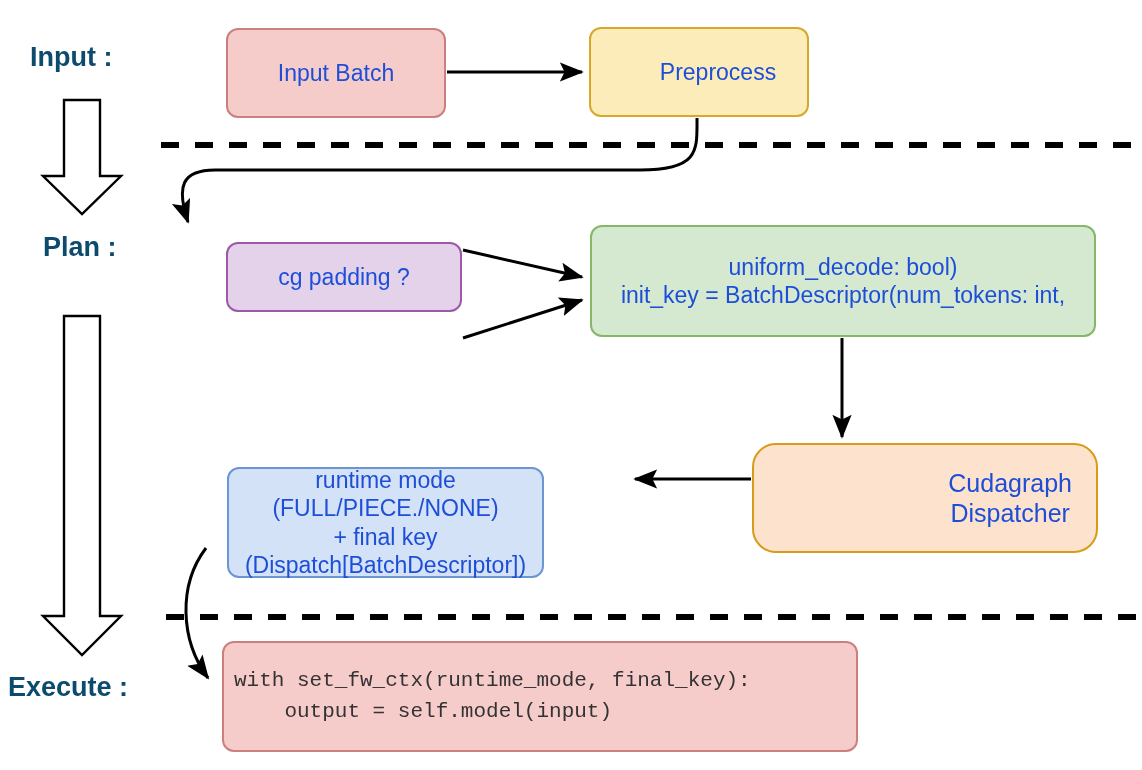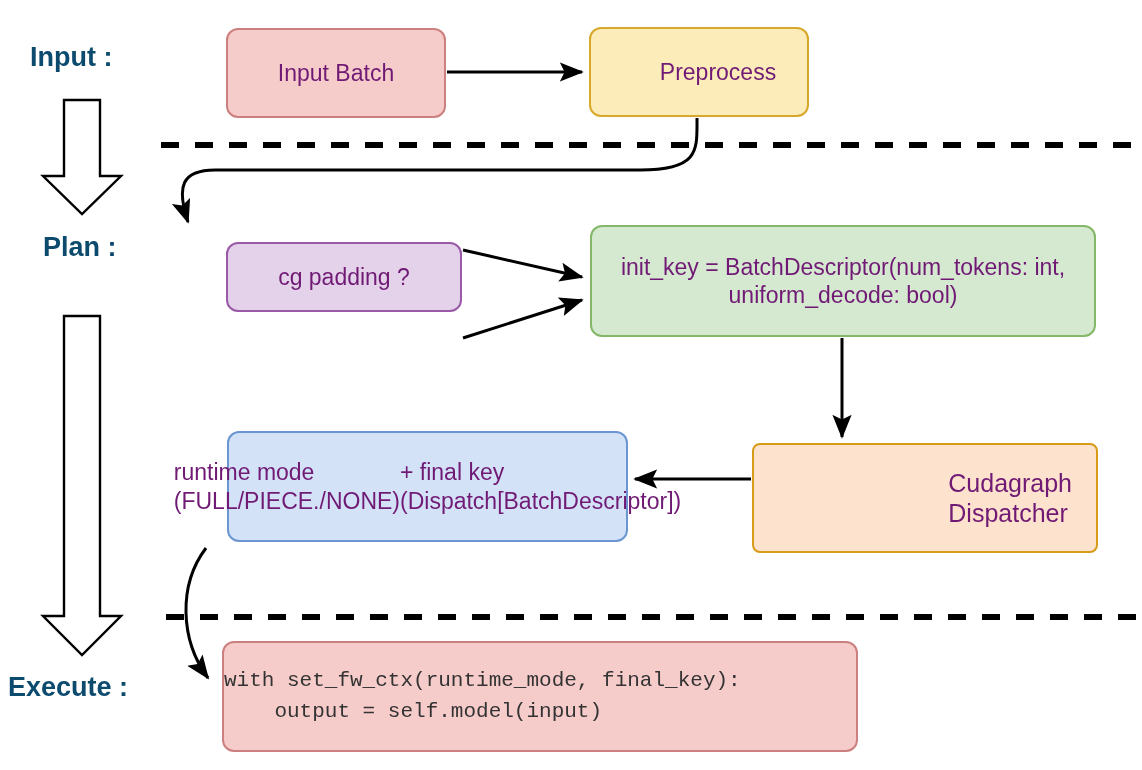"Input Batch" .node { color: #701a75 -> #1d4ed8; text-align: left -> center }
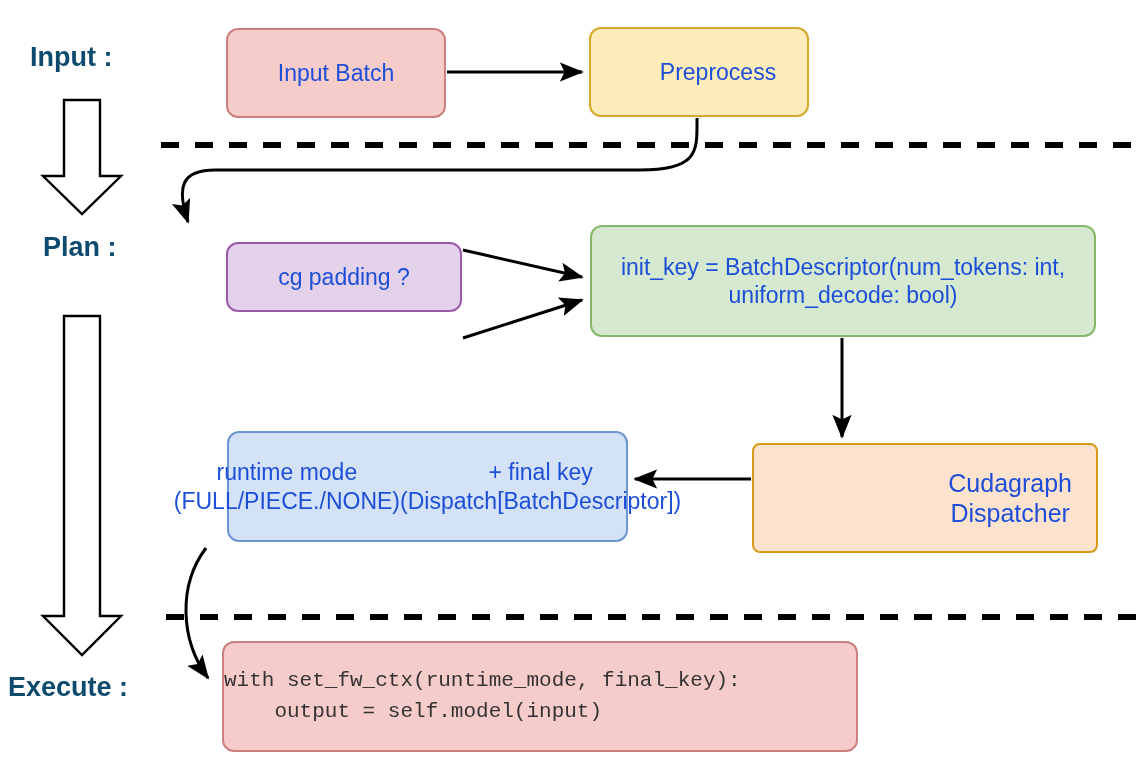"init_key = BatchDescriptor(num_tokens:" span { order: before "uniform_decode: bool)" -> after "uniform_decode: bool)" }
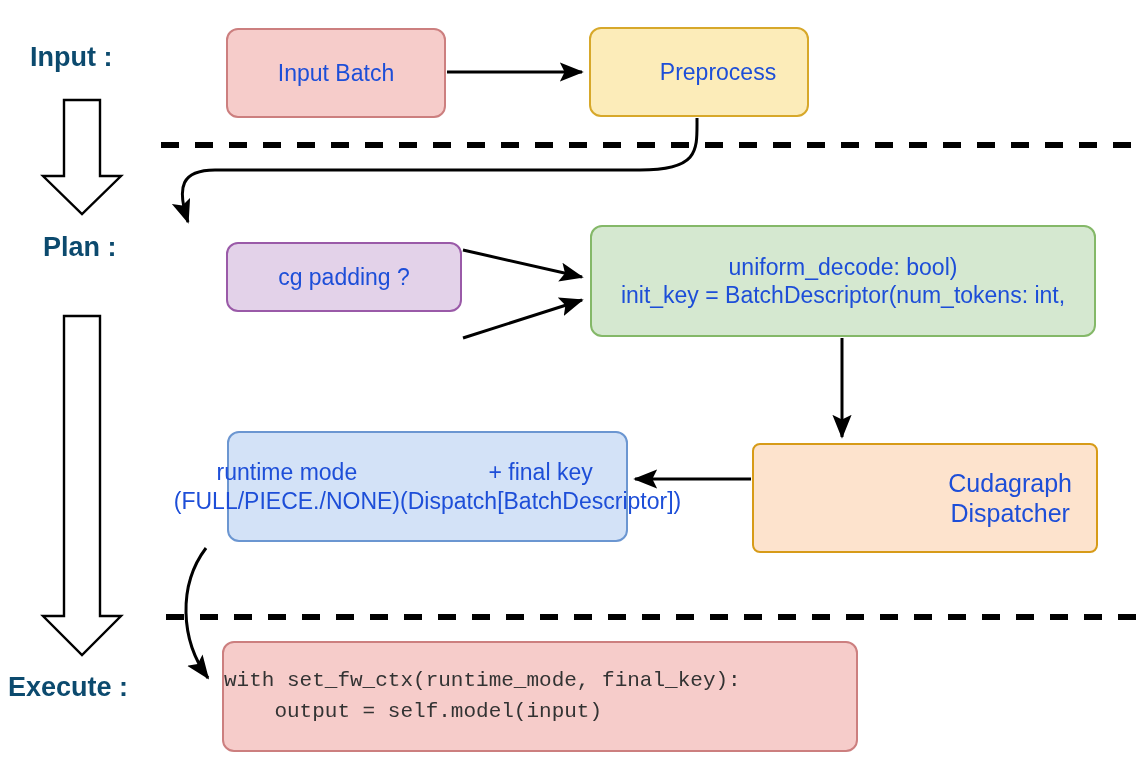"runtime mode (FULL/PIECE./NONE)" div.node { flex-direction: row -> column; top: 431px -> 467px; width: 401px -> 317px }
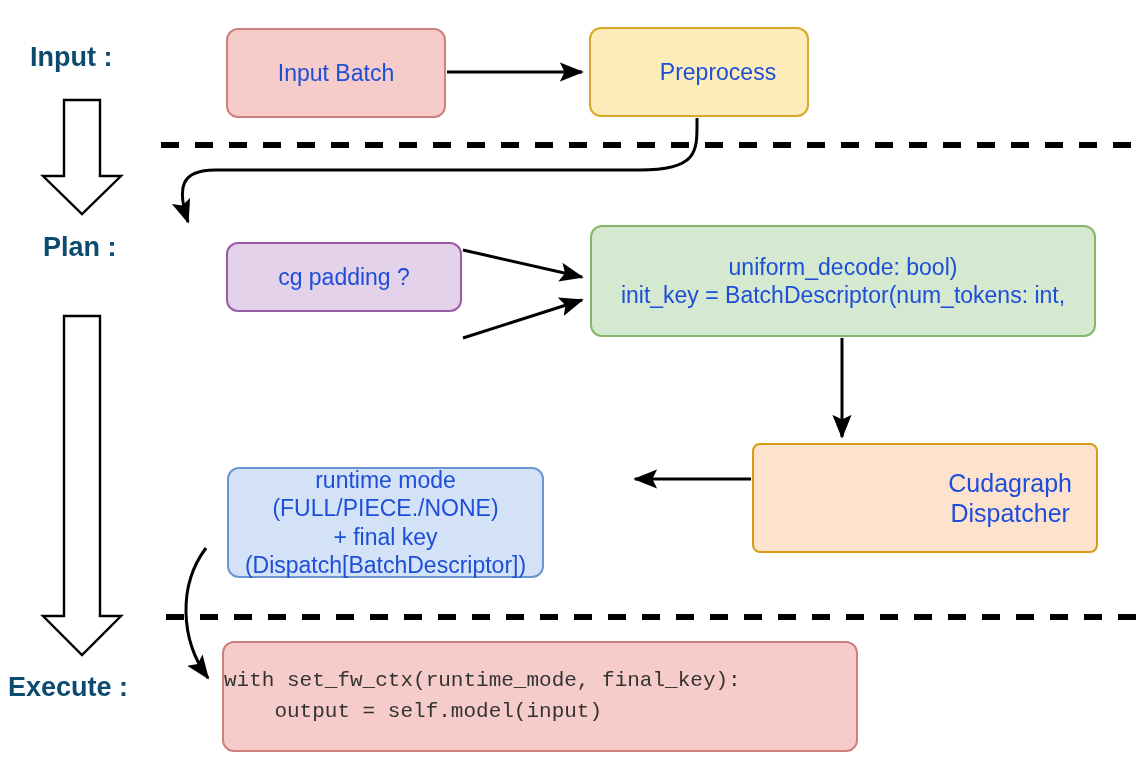"Cudagraph" .node-orange-outer { border-radius: 8px -> 24px }
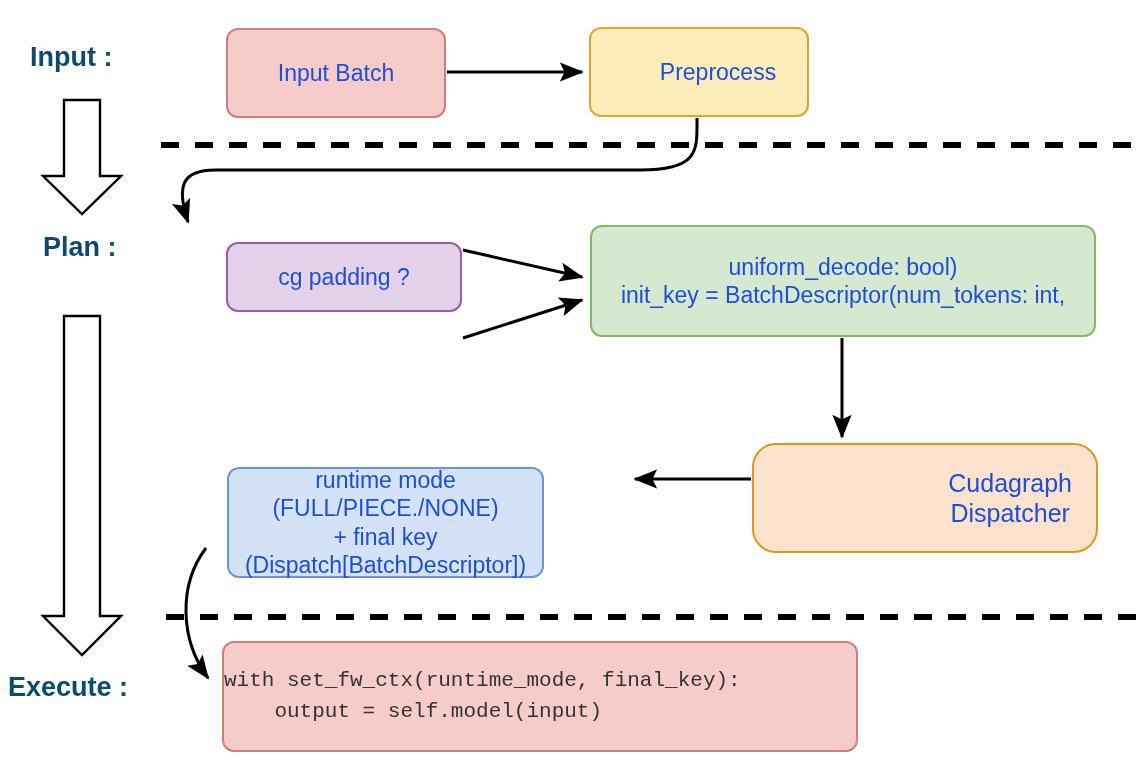"with set_fw_ctx(runtime_mode," .node-code { padding-left: 0 -> 10px }
